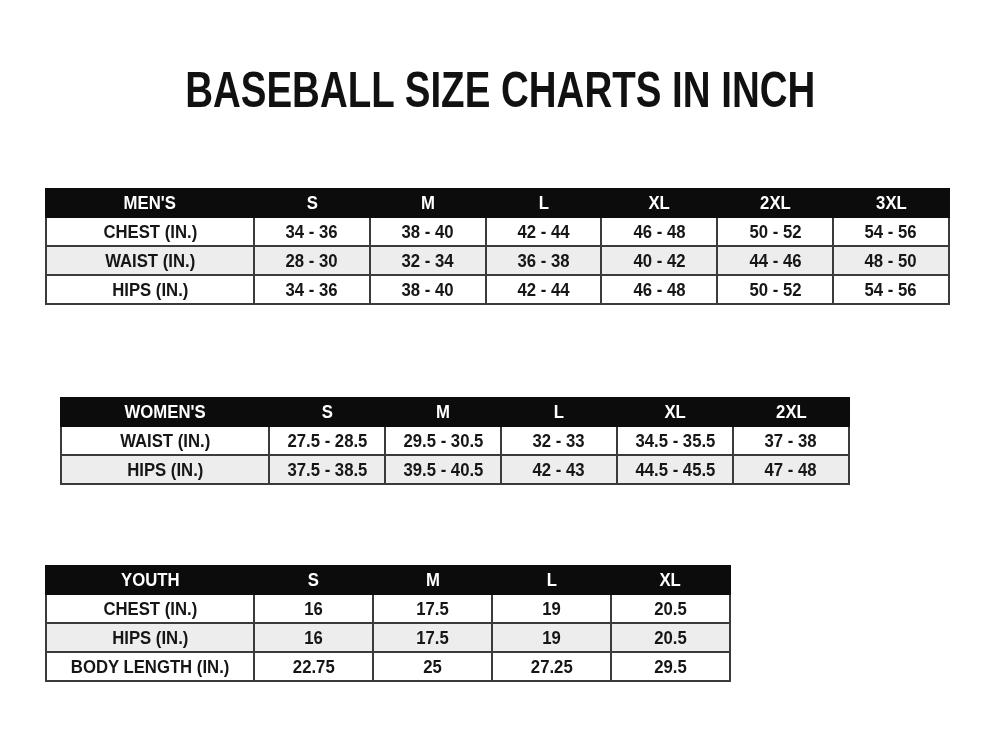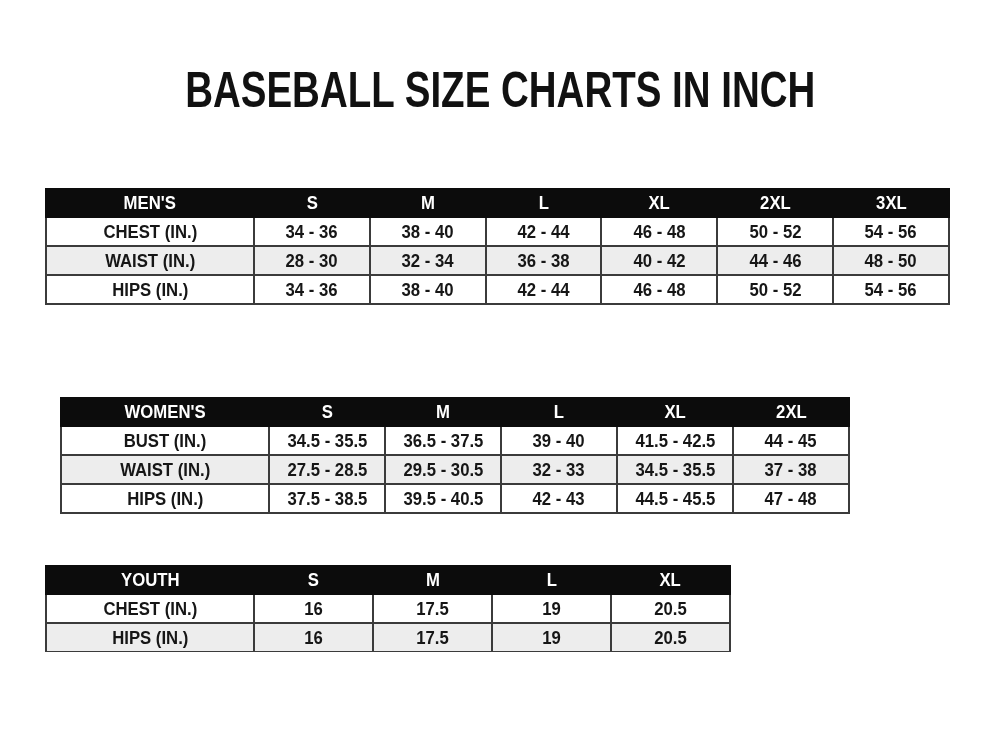"BASEBALL SIZE CHARTS IN INCH" #page { height: 652px -> 752px }
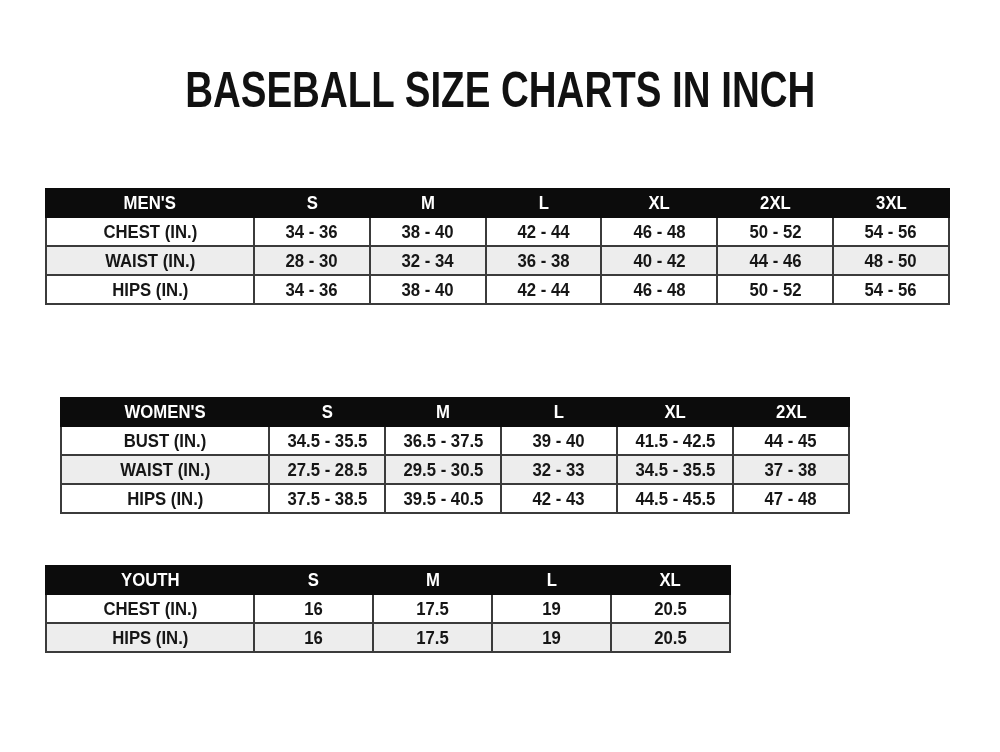"BUST (IN.)" tr { html: <tr> <td><span>BUST (IN.)</span></td> <td><span>34.5 - 35.5</span></td> <td><span>36.5 - 37.5</span></td> <td><span>39 - 40</span></td> <td><span>41.5 - 42.5</span></td> <td><span>44 - 45</span></td> </tr> -> none }
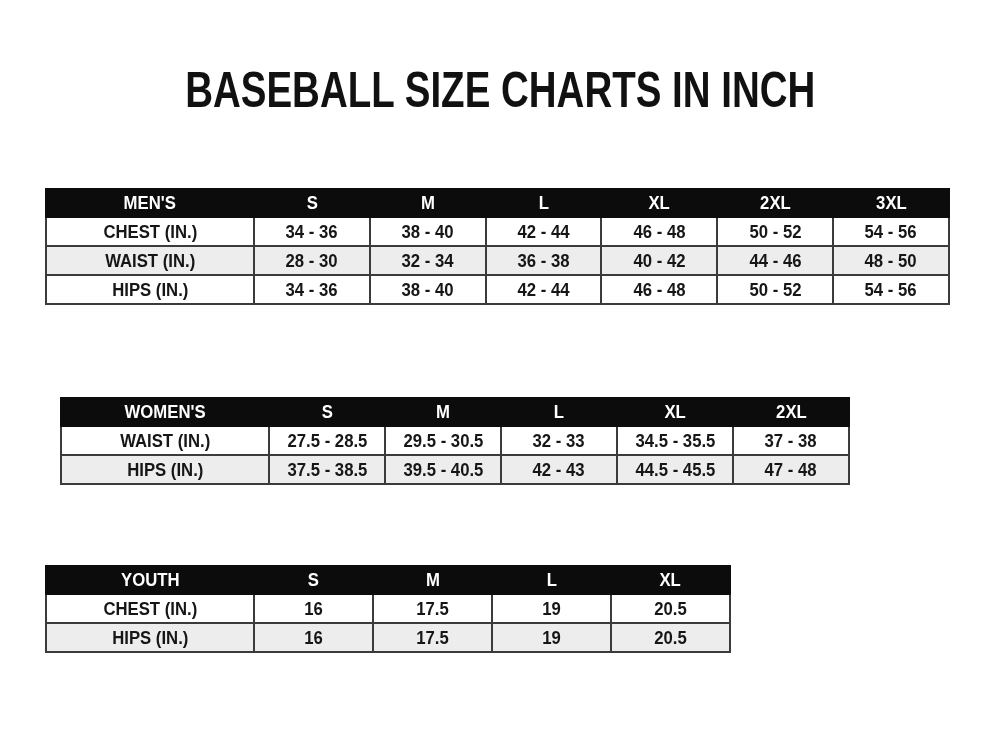"BODY LENGTH (IN.)" tr { html: none -> <tr> <td><span>BODY LENGTH (IN.)</span></td> <td><span>22.75</span></td> <td><span>25</span></td> <td><span>27.25</span></td> <td><span>29.5</span></td> </tr> }
